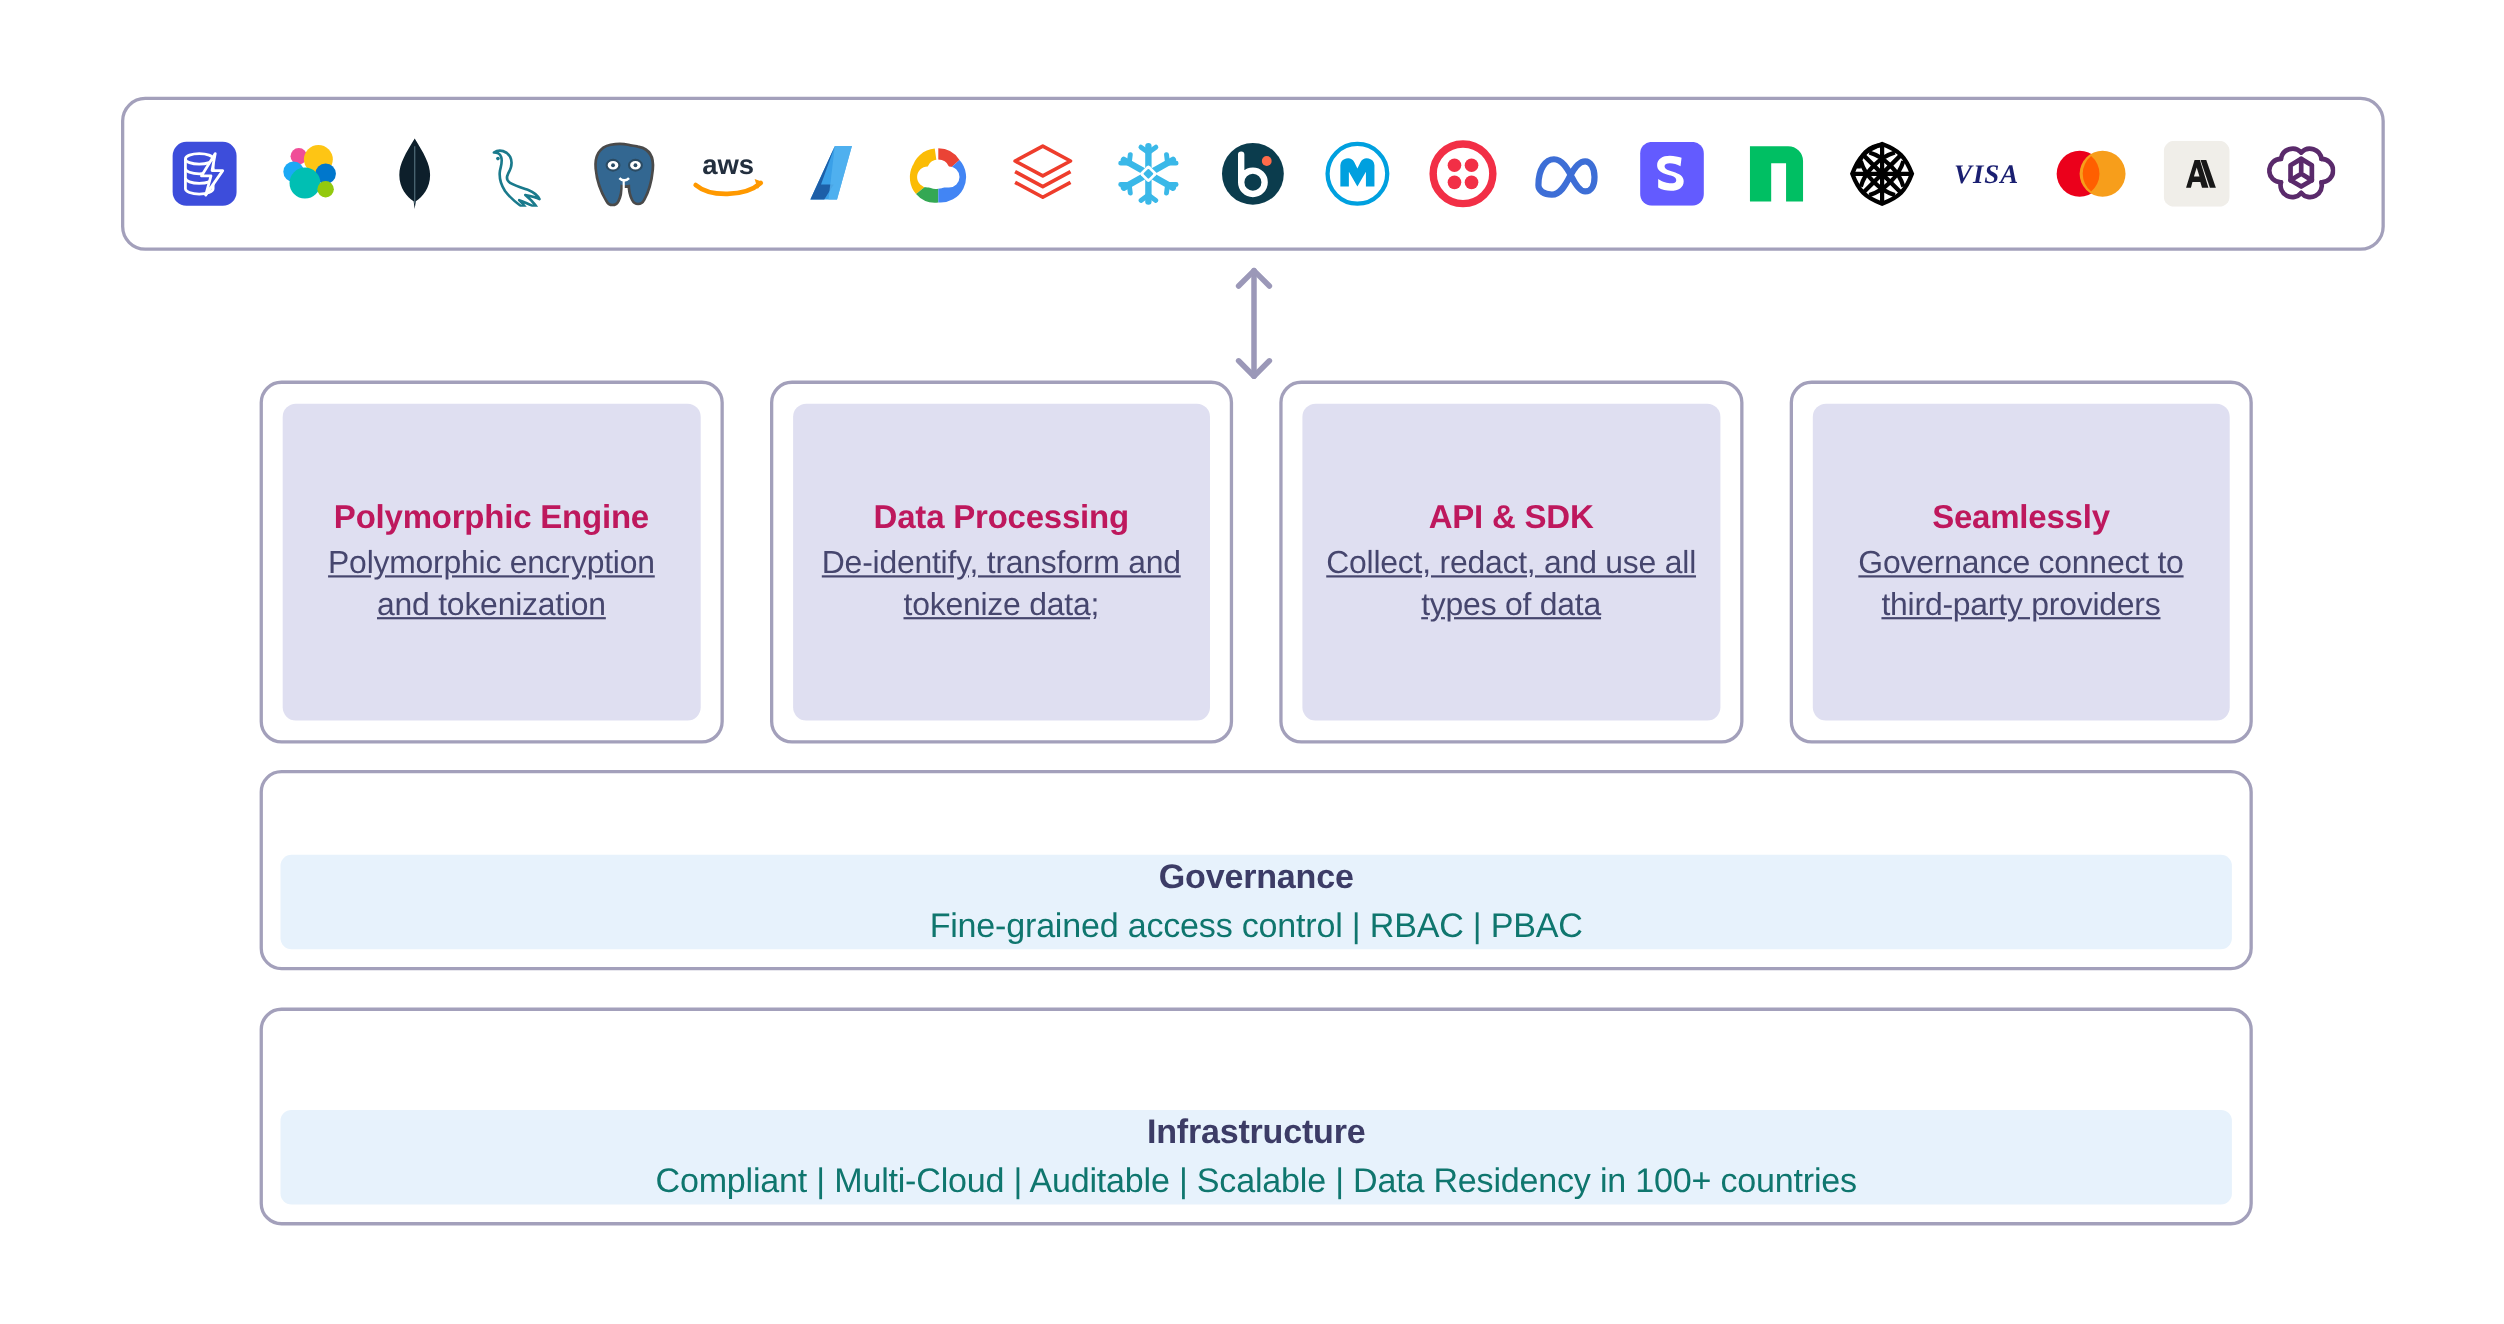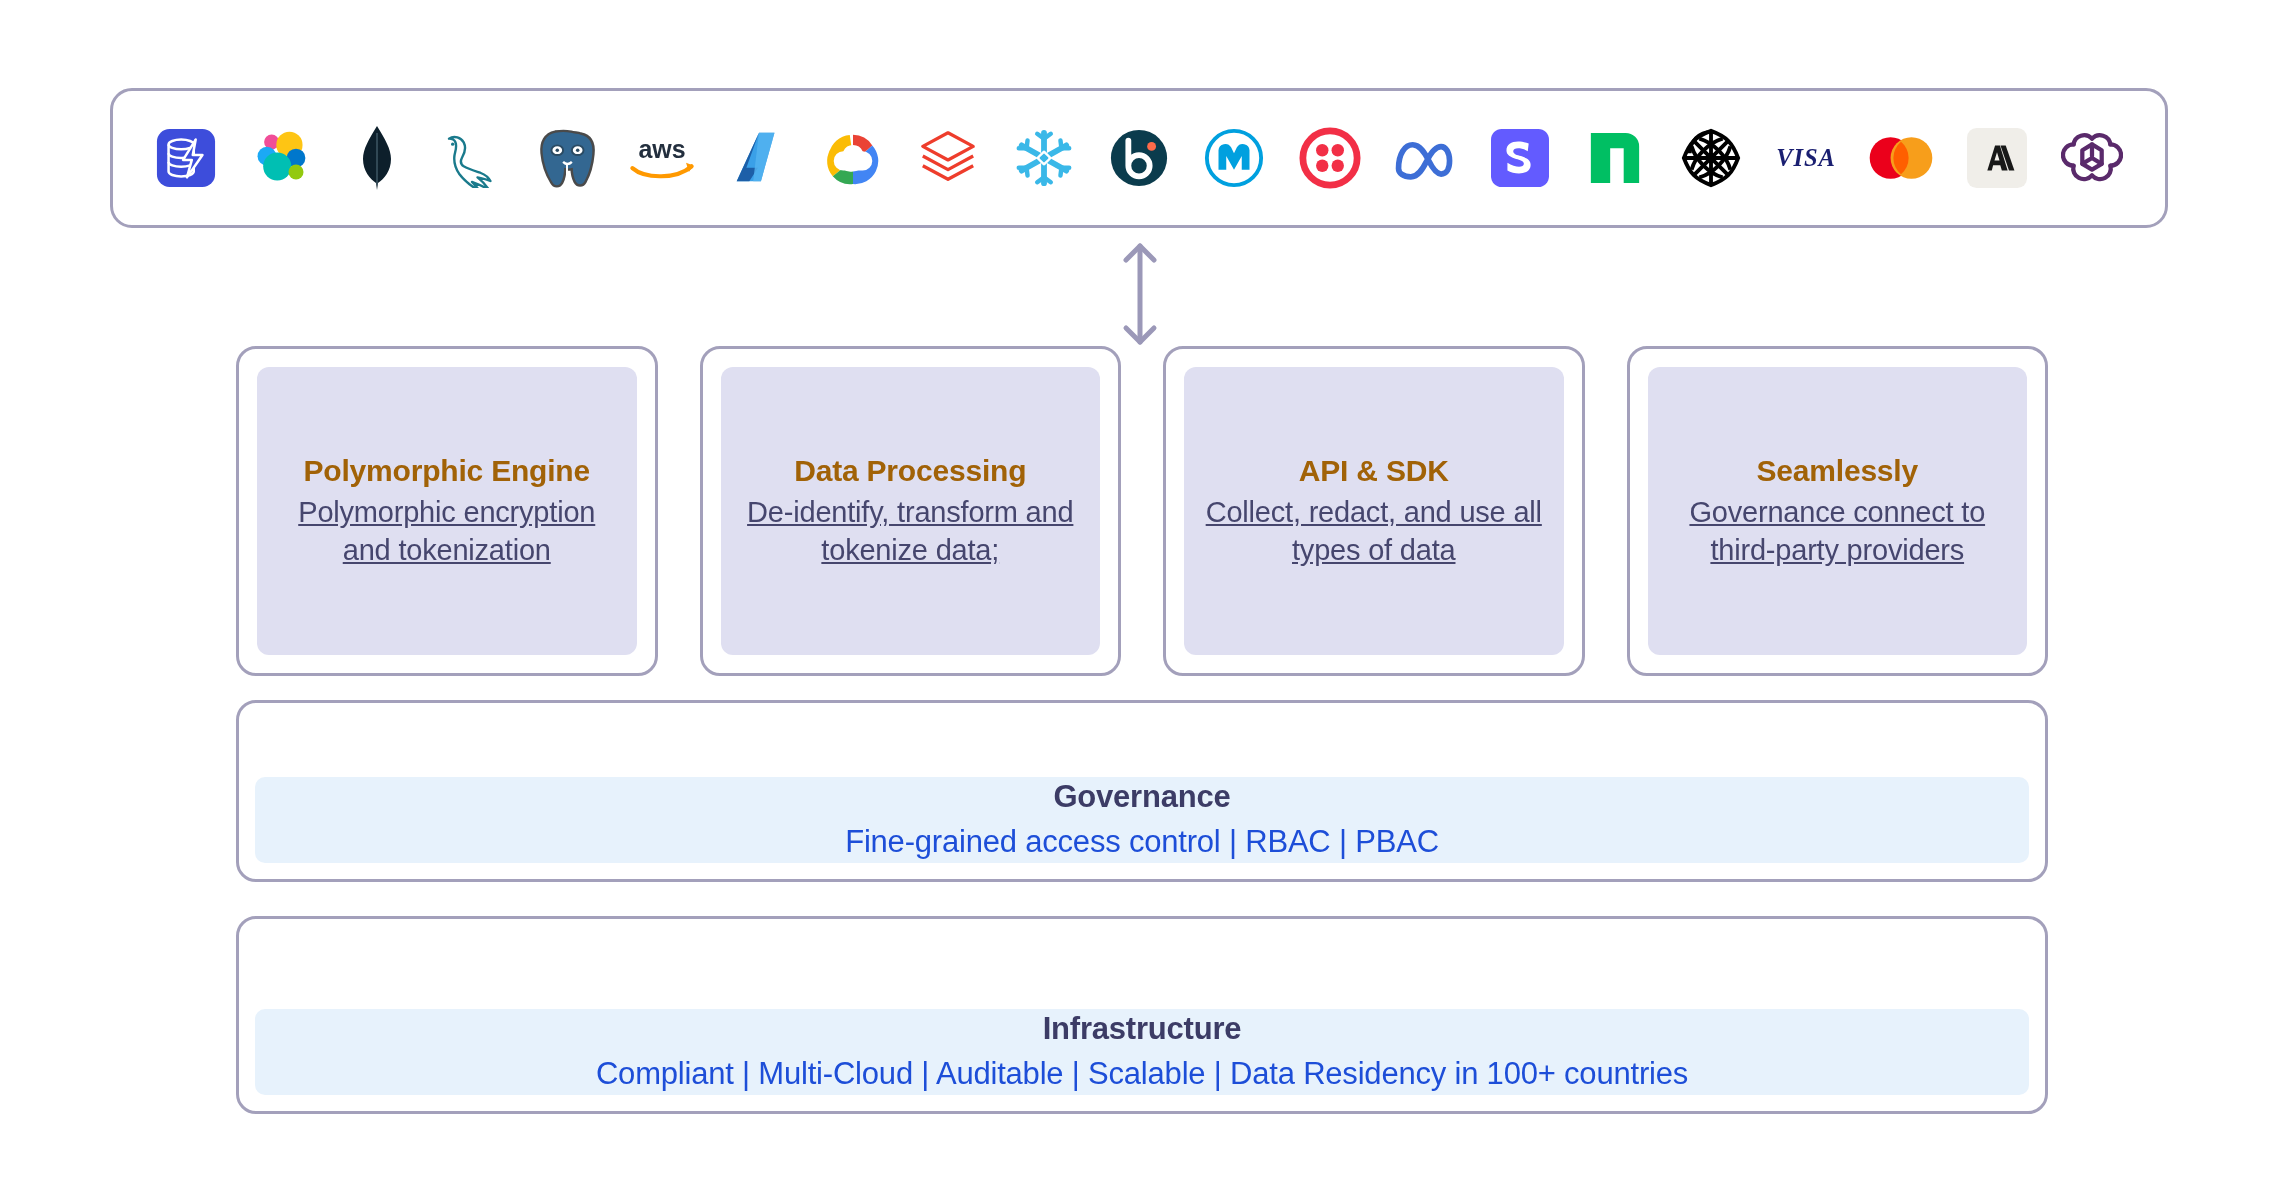"Polymorphic Engine" .card-title { color: #a16207 -> #be185d }
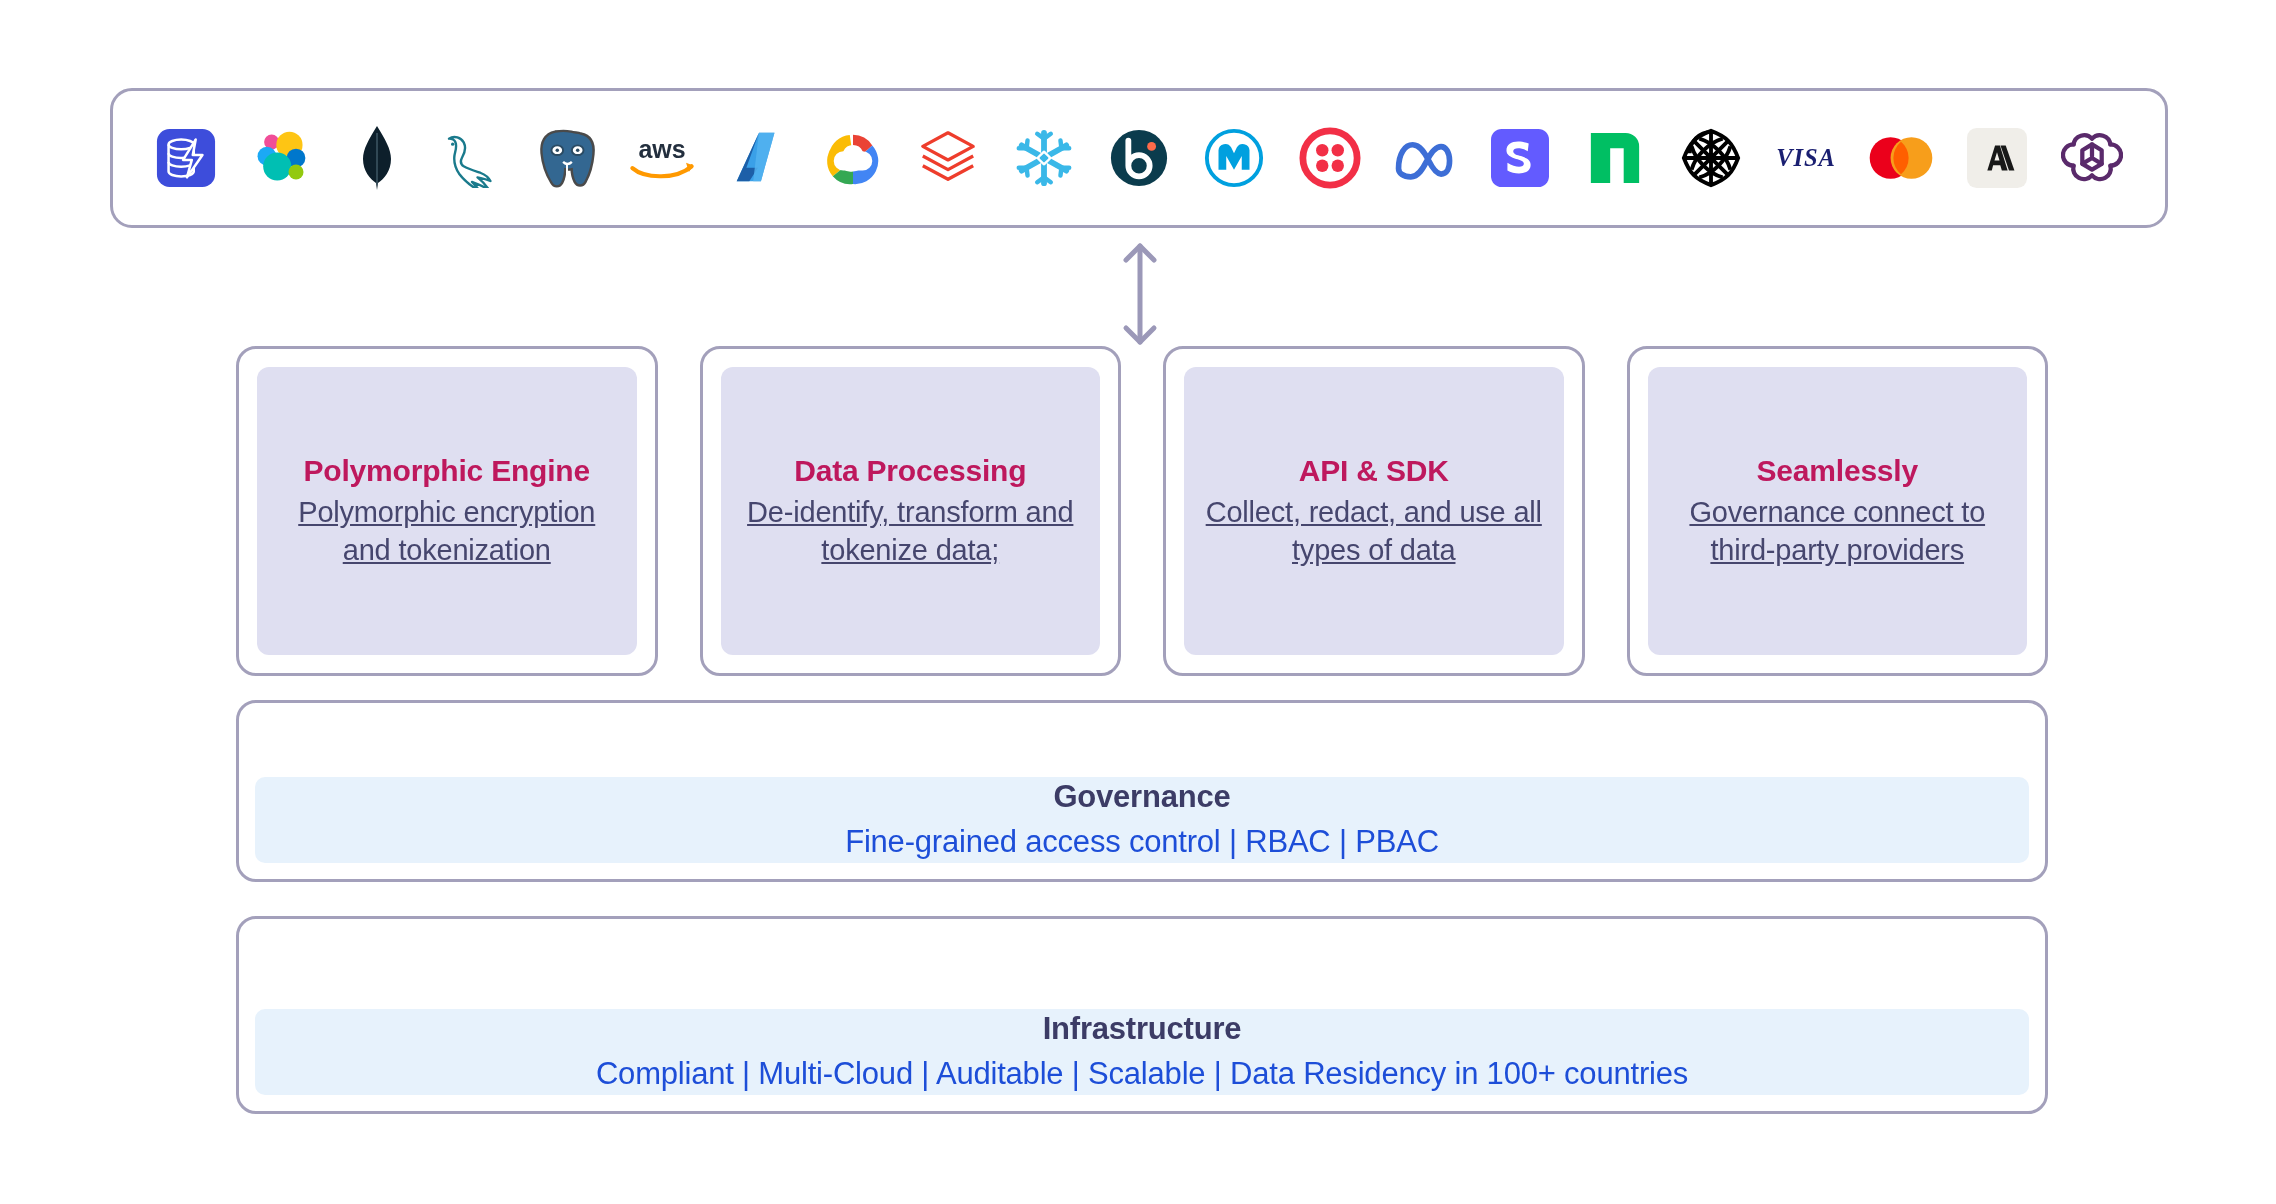"Fine-grained access control | RBAC" .band-desc { color: #1d4ed8 -> #0f766e }
